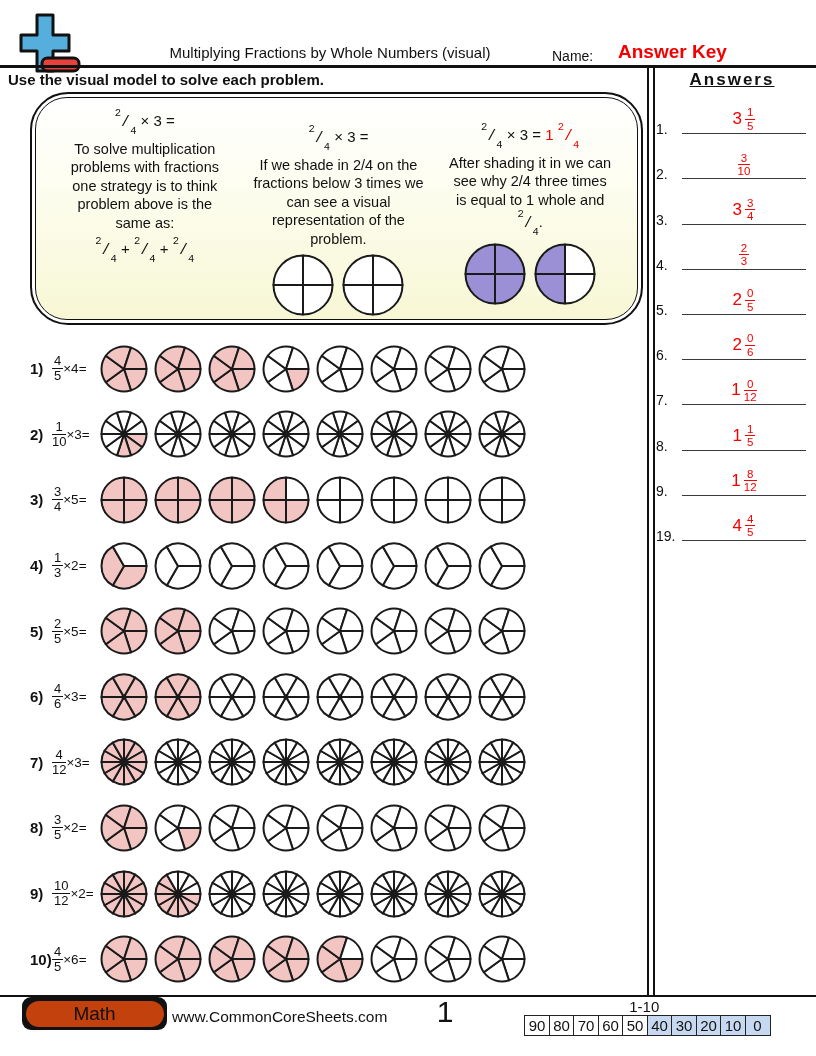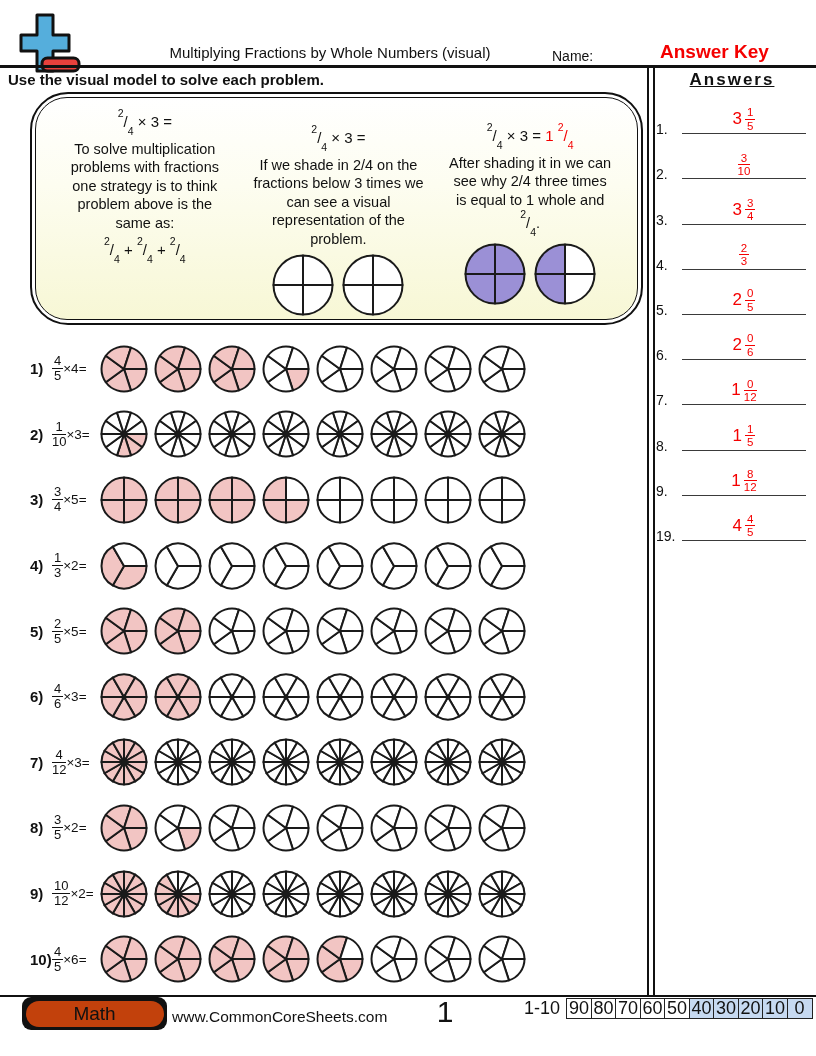"Answer Key" #answer-key { margin-left: 42px -> none }
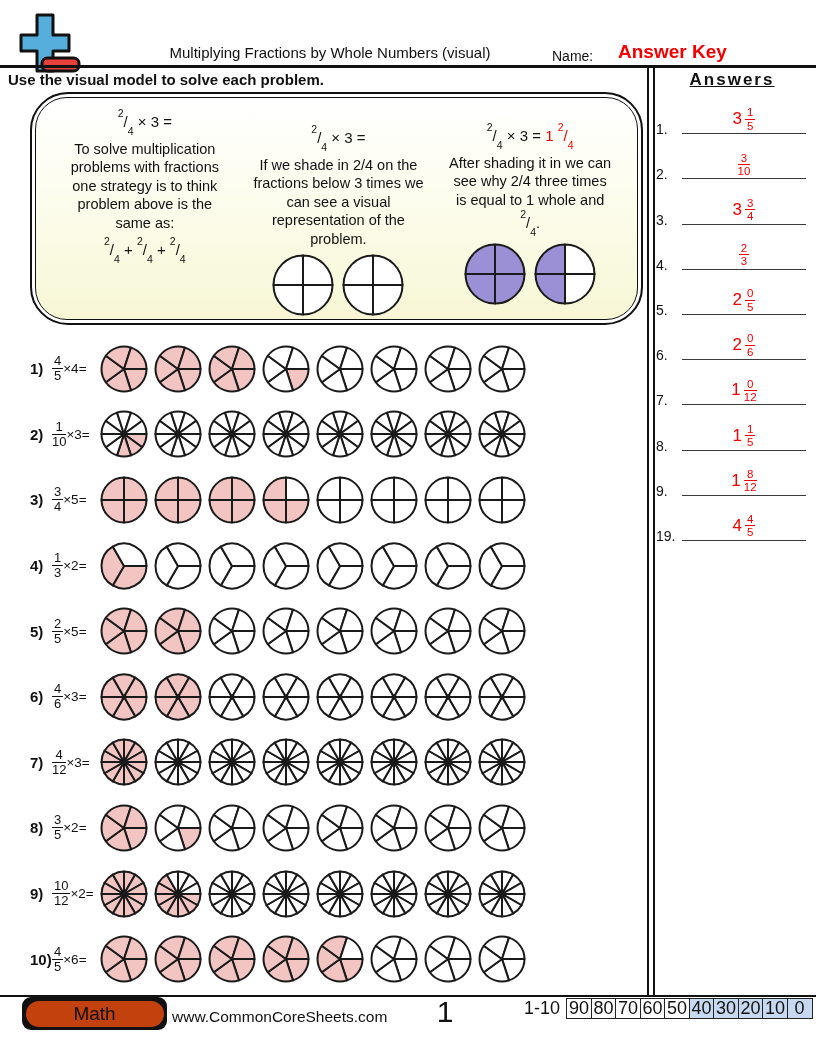"2/4" .sfrac { font-family: none -> Liberation Mono, monospace }
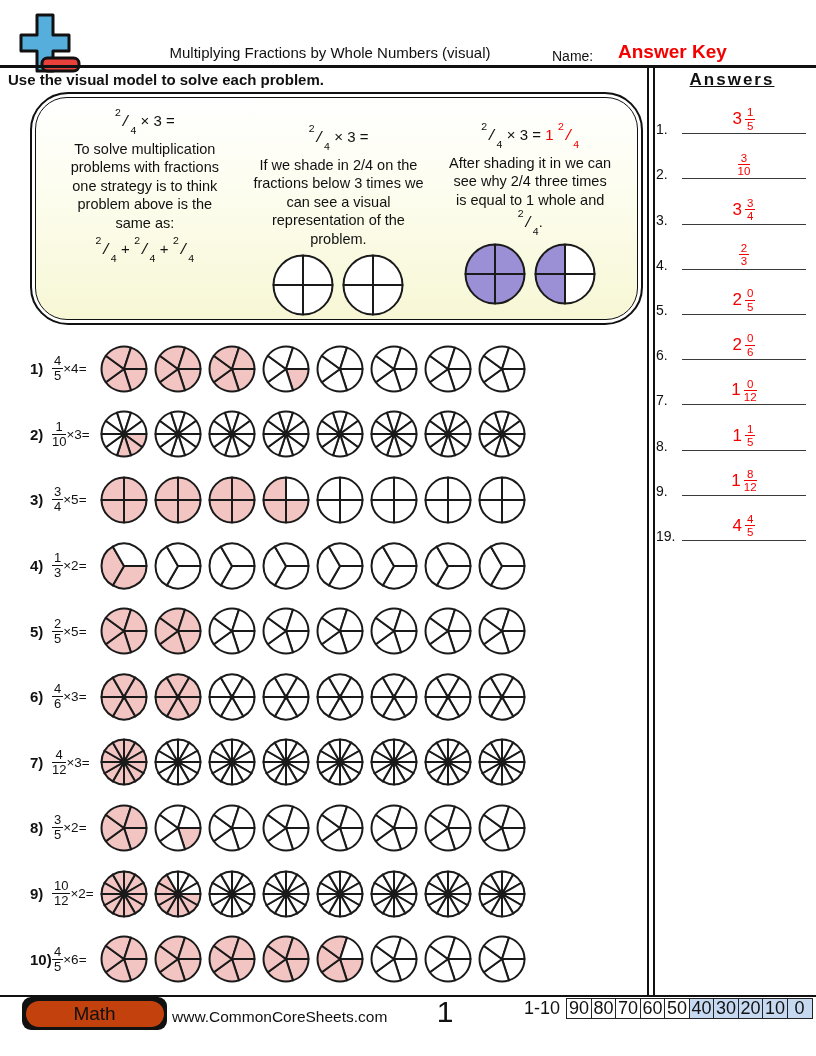"1-10" #score { flex-direction: none -> column; font-size: 18px -> 15px }
